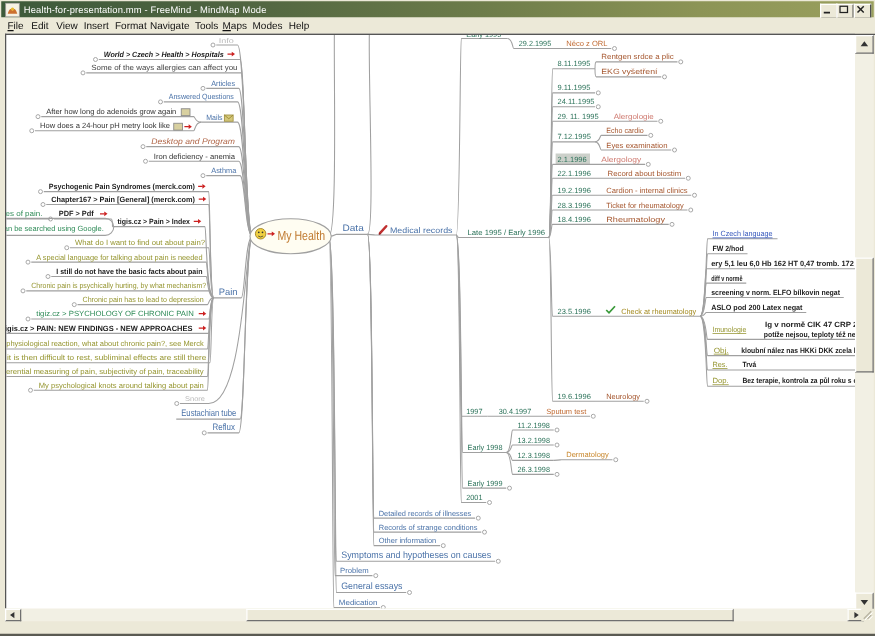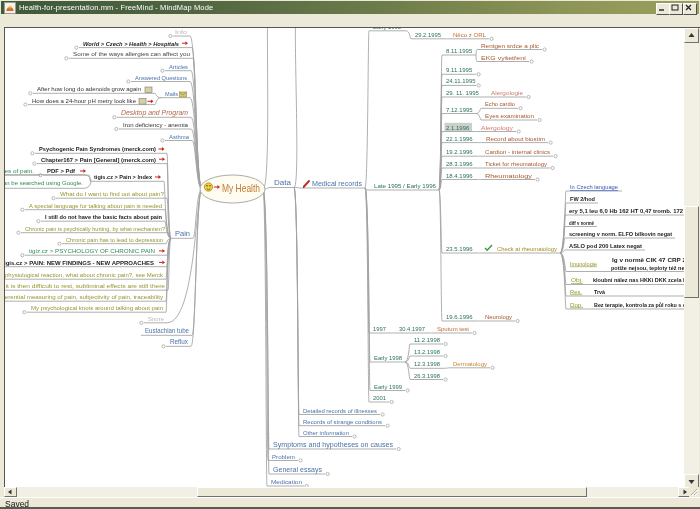"File" div { html: none -> <div> <span><u>F</u>ile</span> <span>Edit</span> <span>View</span> <span>Insert</span> <span>Format</span> <span>Navigate</span> <span>Tools</span> <span><u>M</u>aps</span> <span>Modes</span> <span>Help</span> </div> }
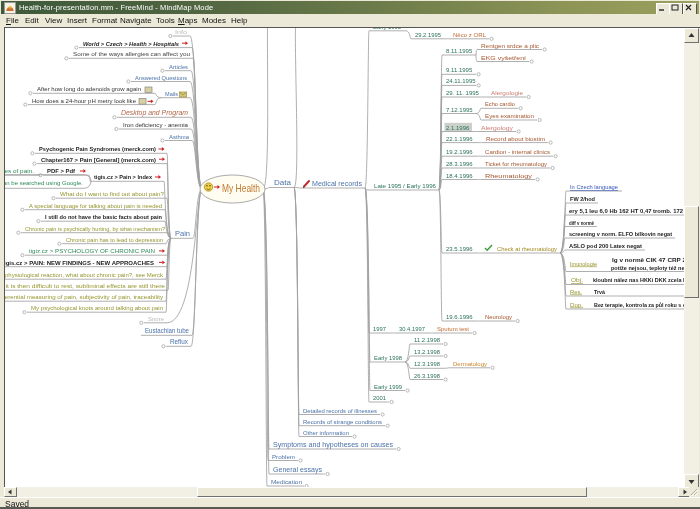"Saved" div { html: <div> <span>Saved</span> </div> -> none }
